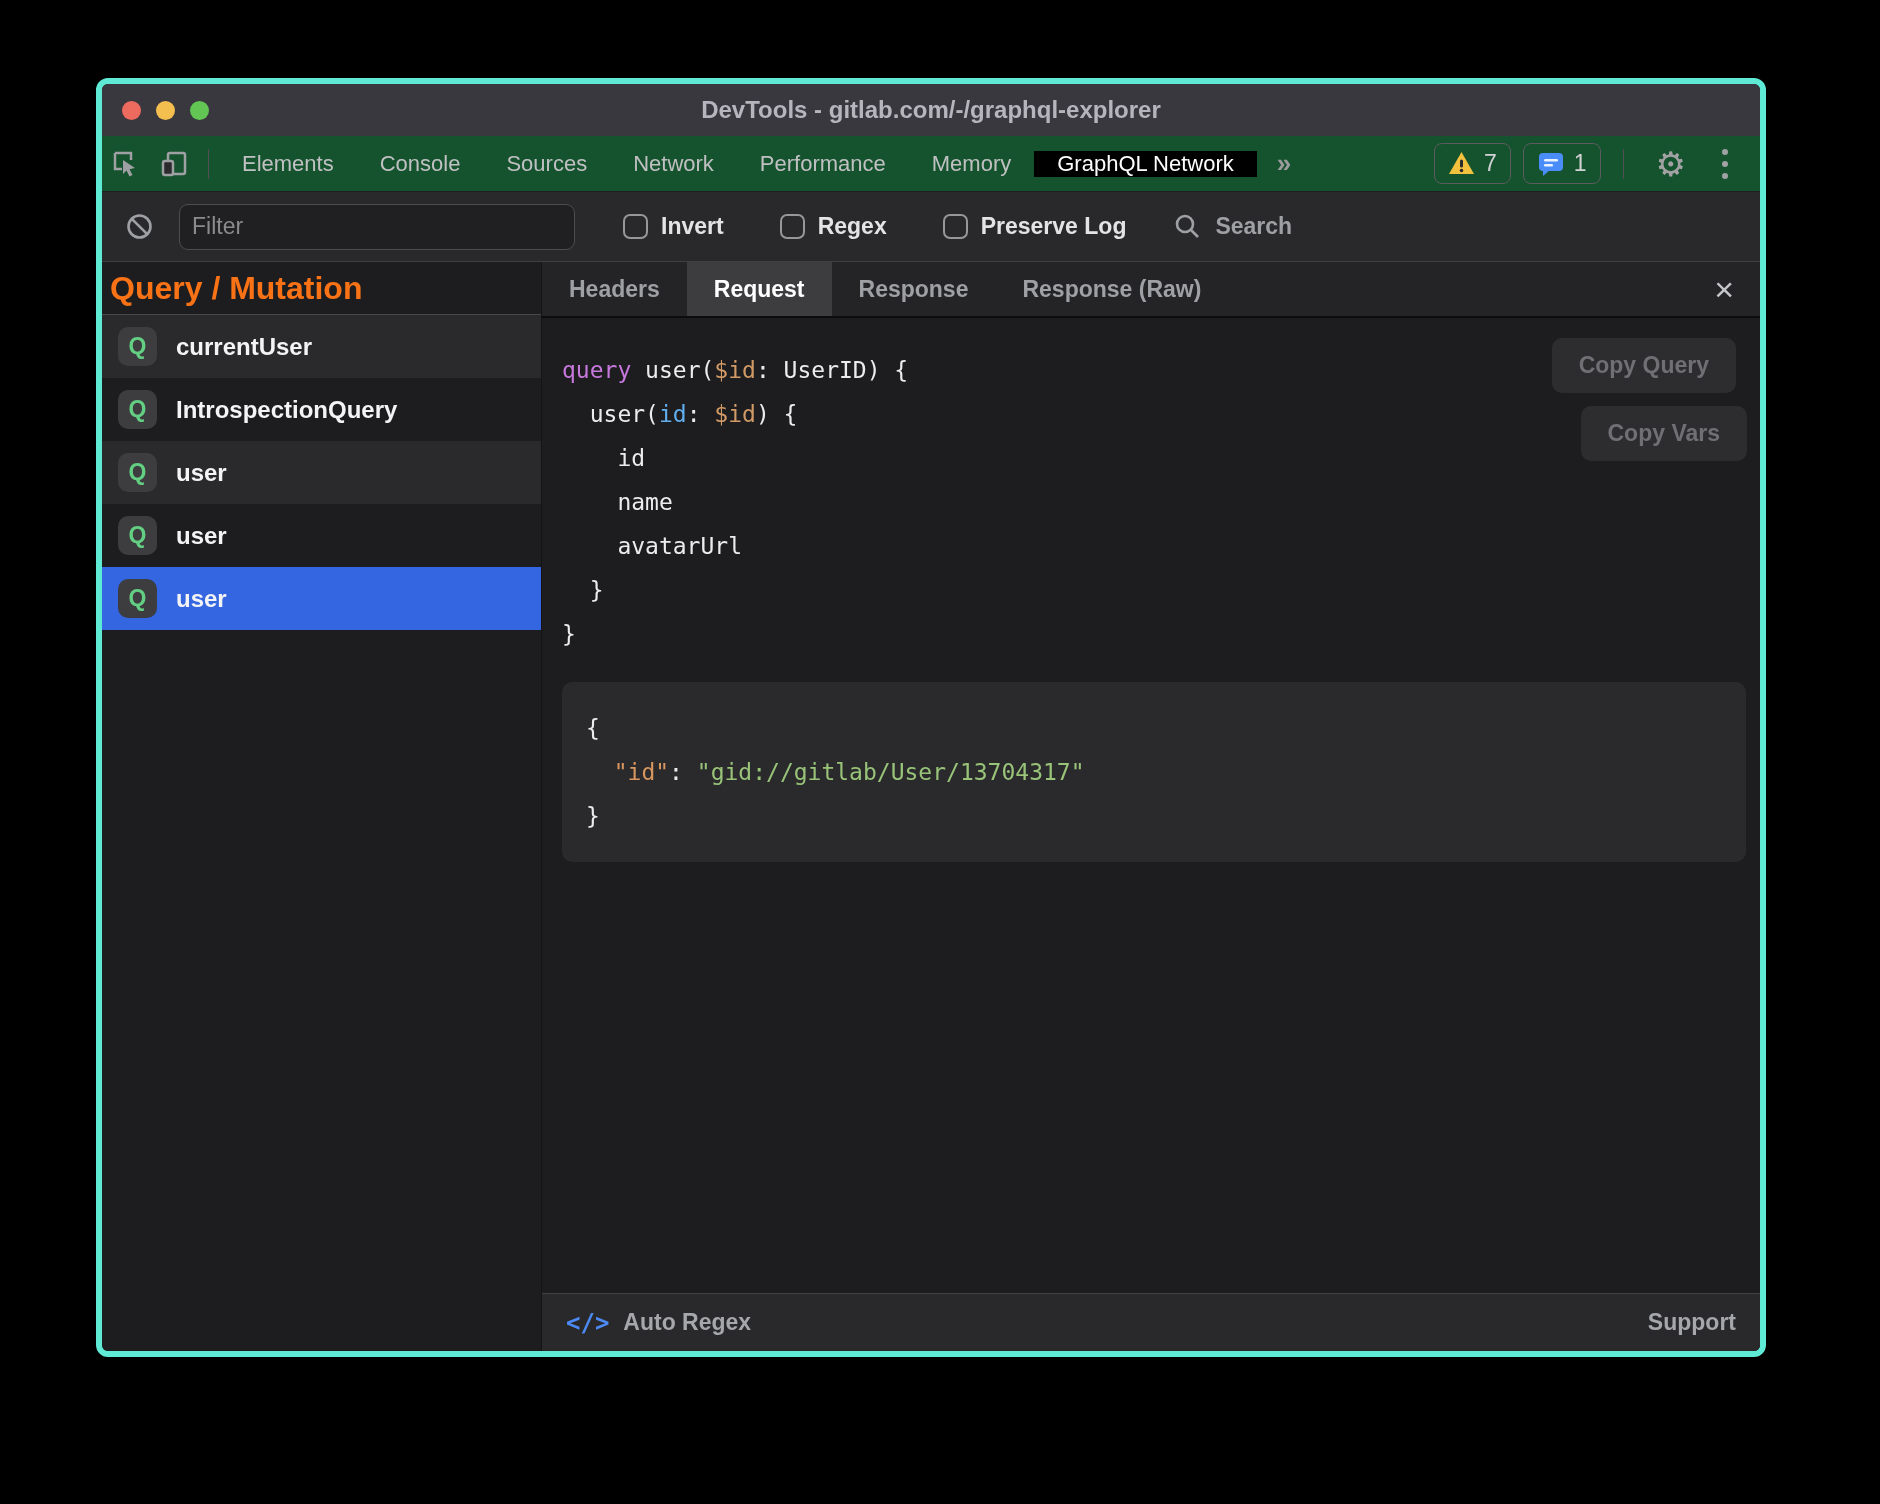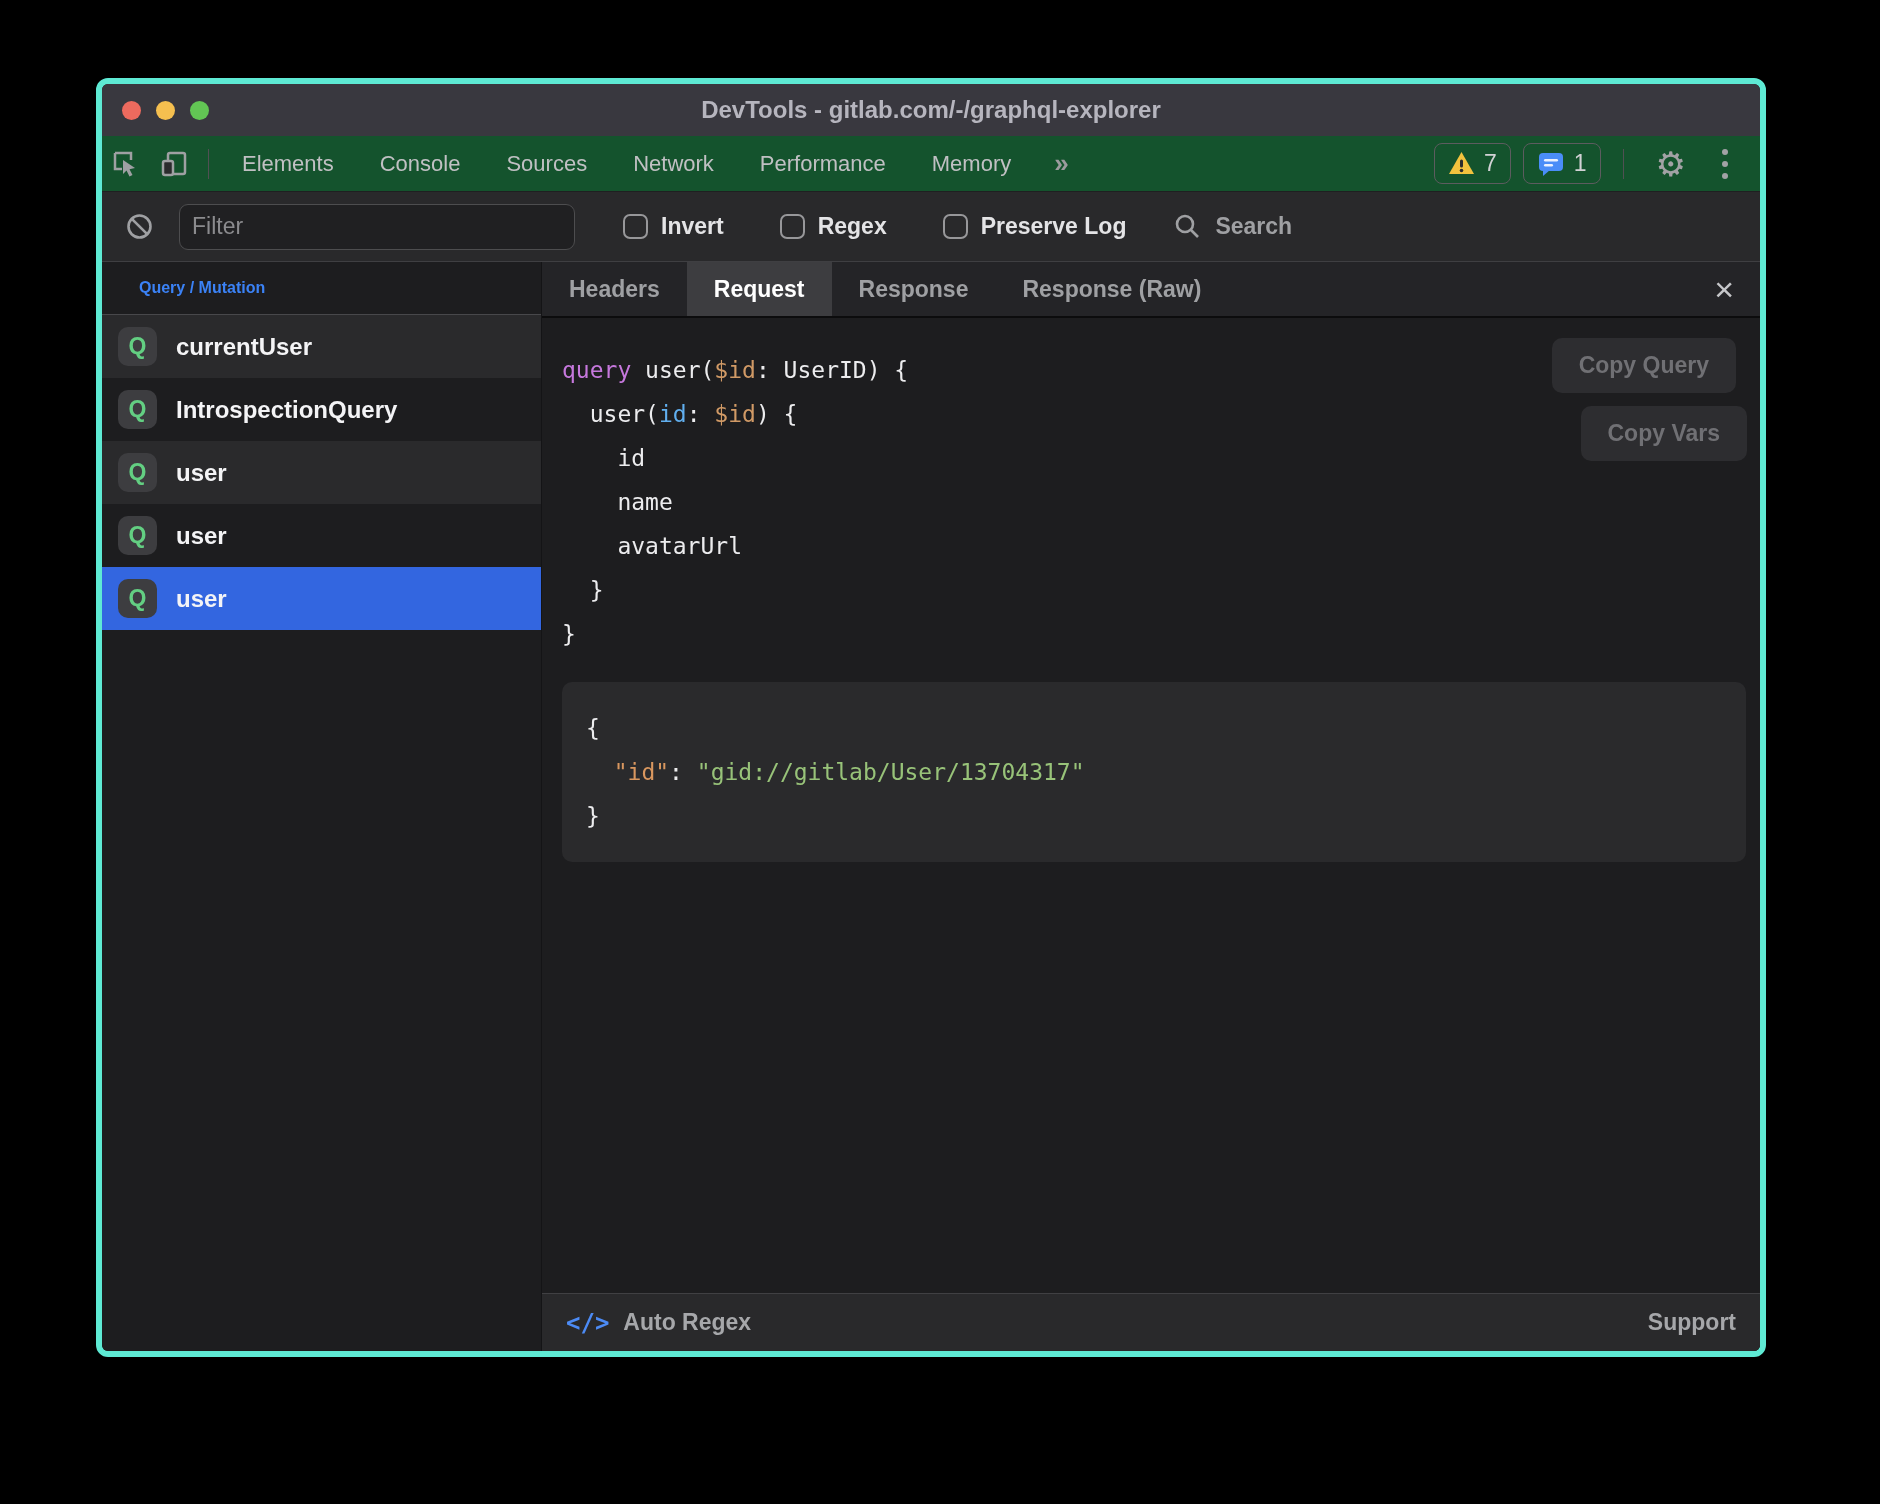"GraphQL Network" div.tab { html: none -> <div>GraphQL Network</div> }
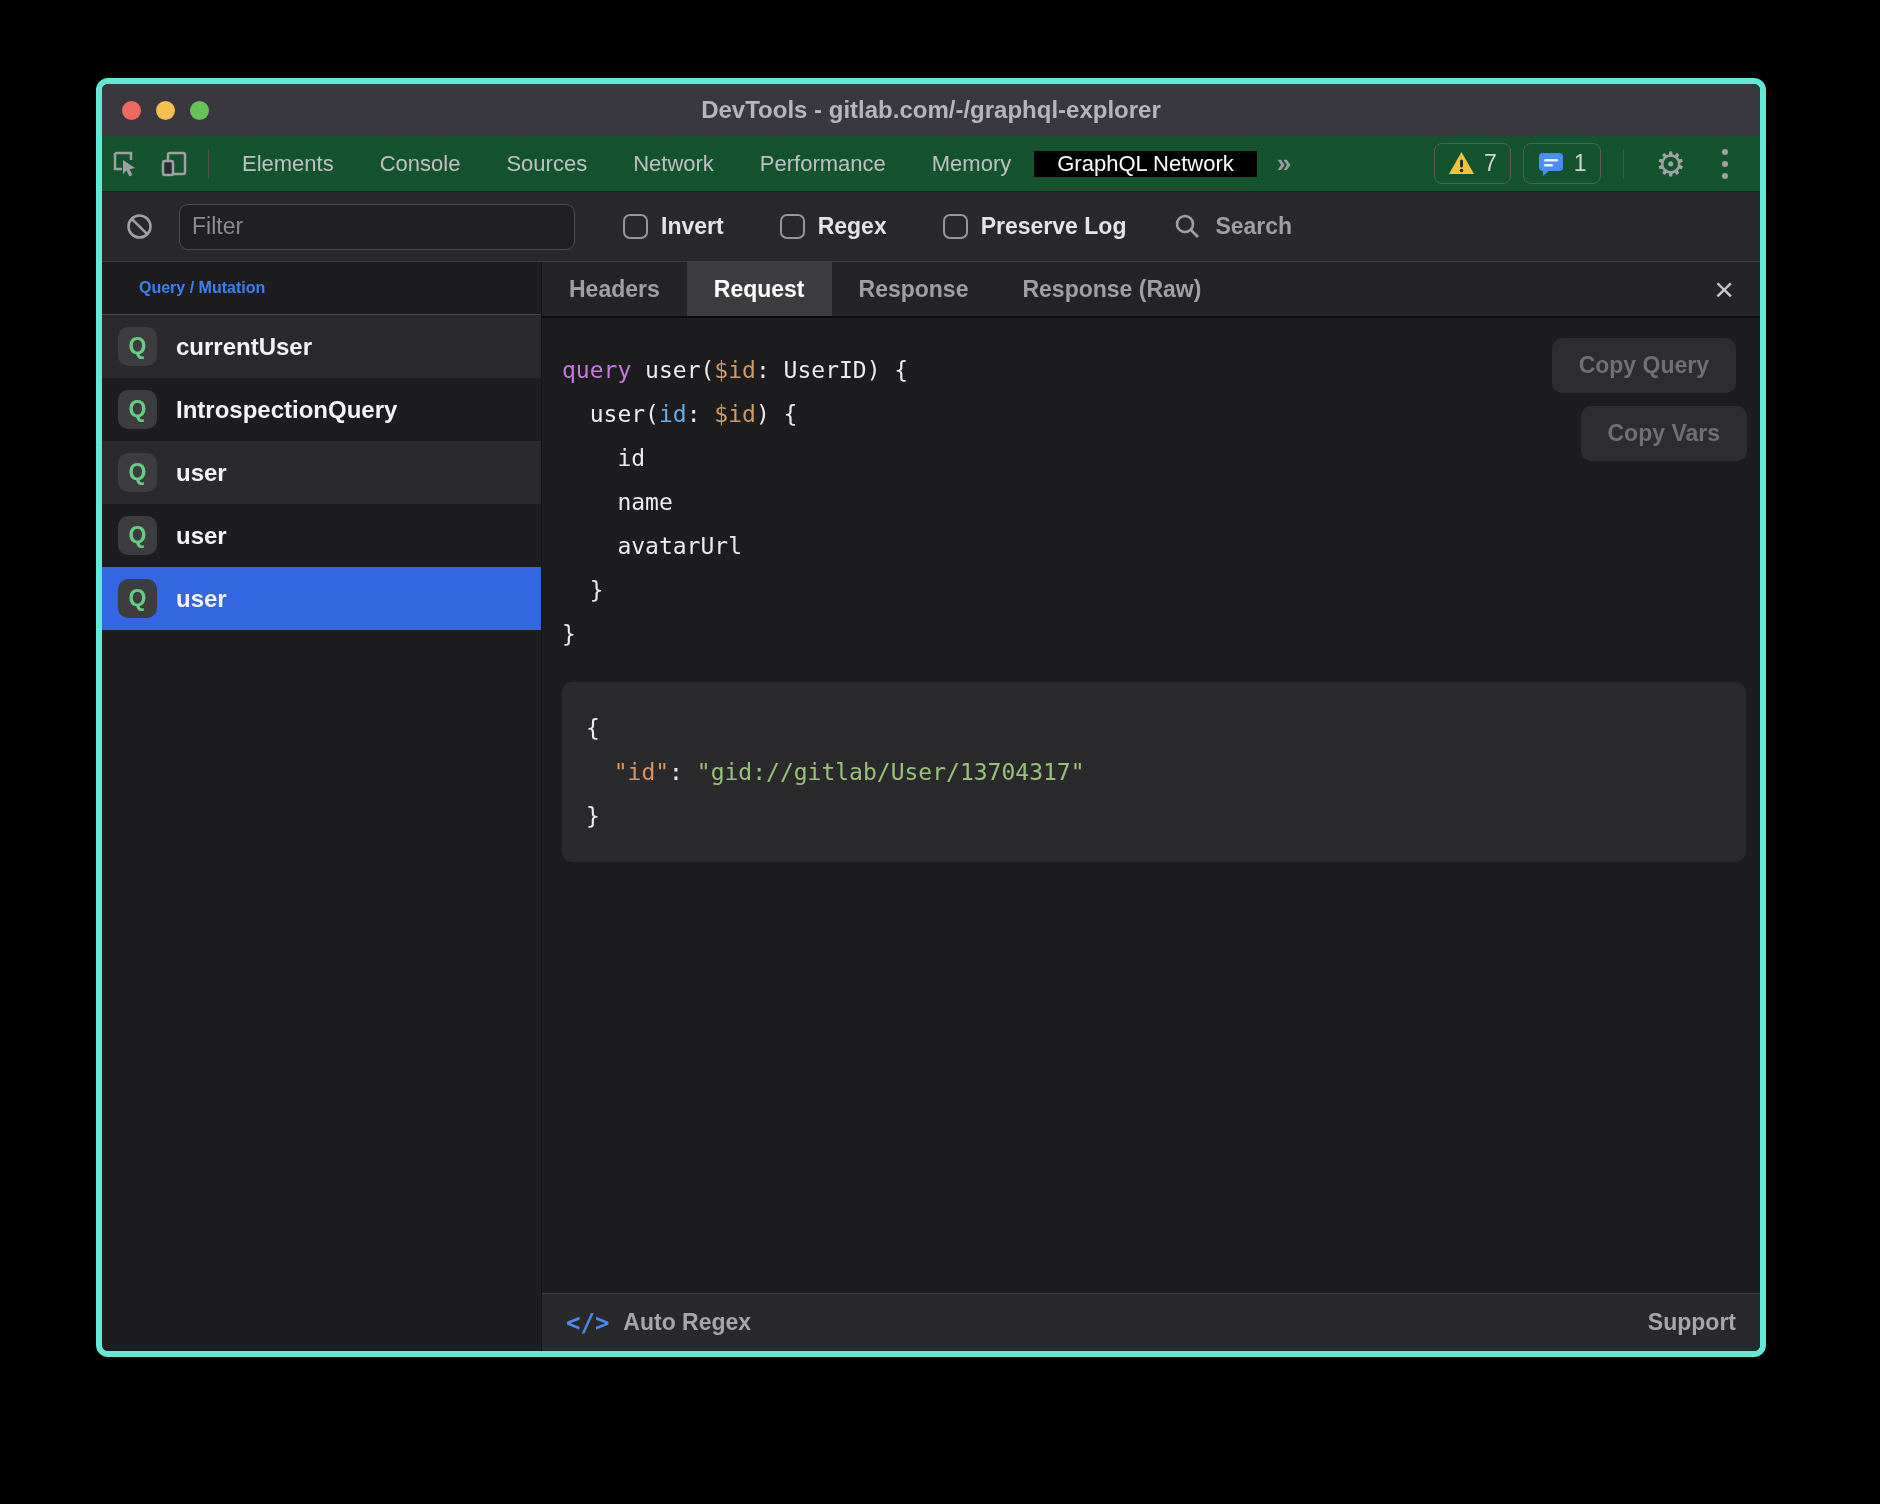"Query / Mutation" .sidebar-header { color: #3b82f6 -> #f97316; font-size: 16px -> 32px; padding-left: 37px -> 8px }
